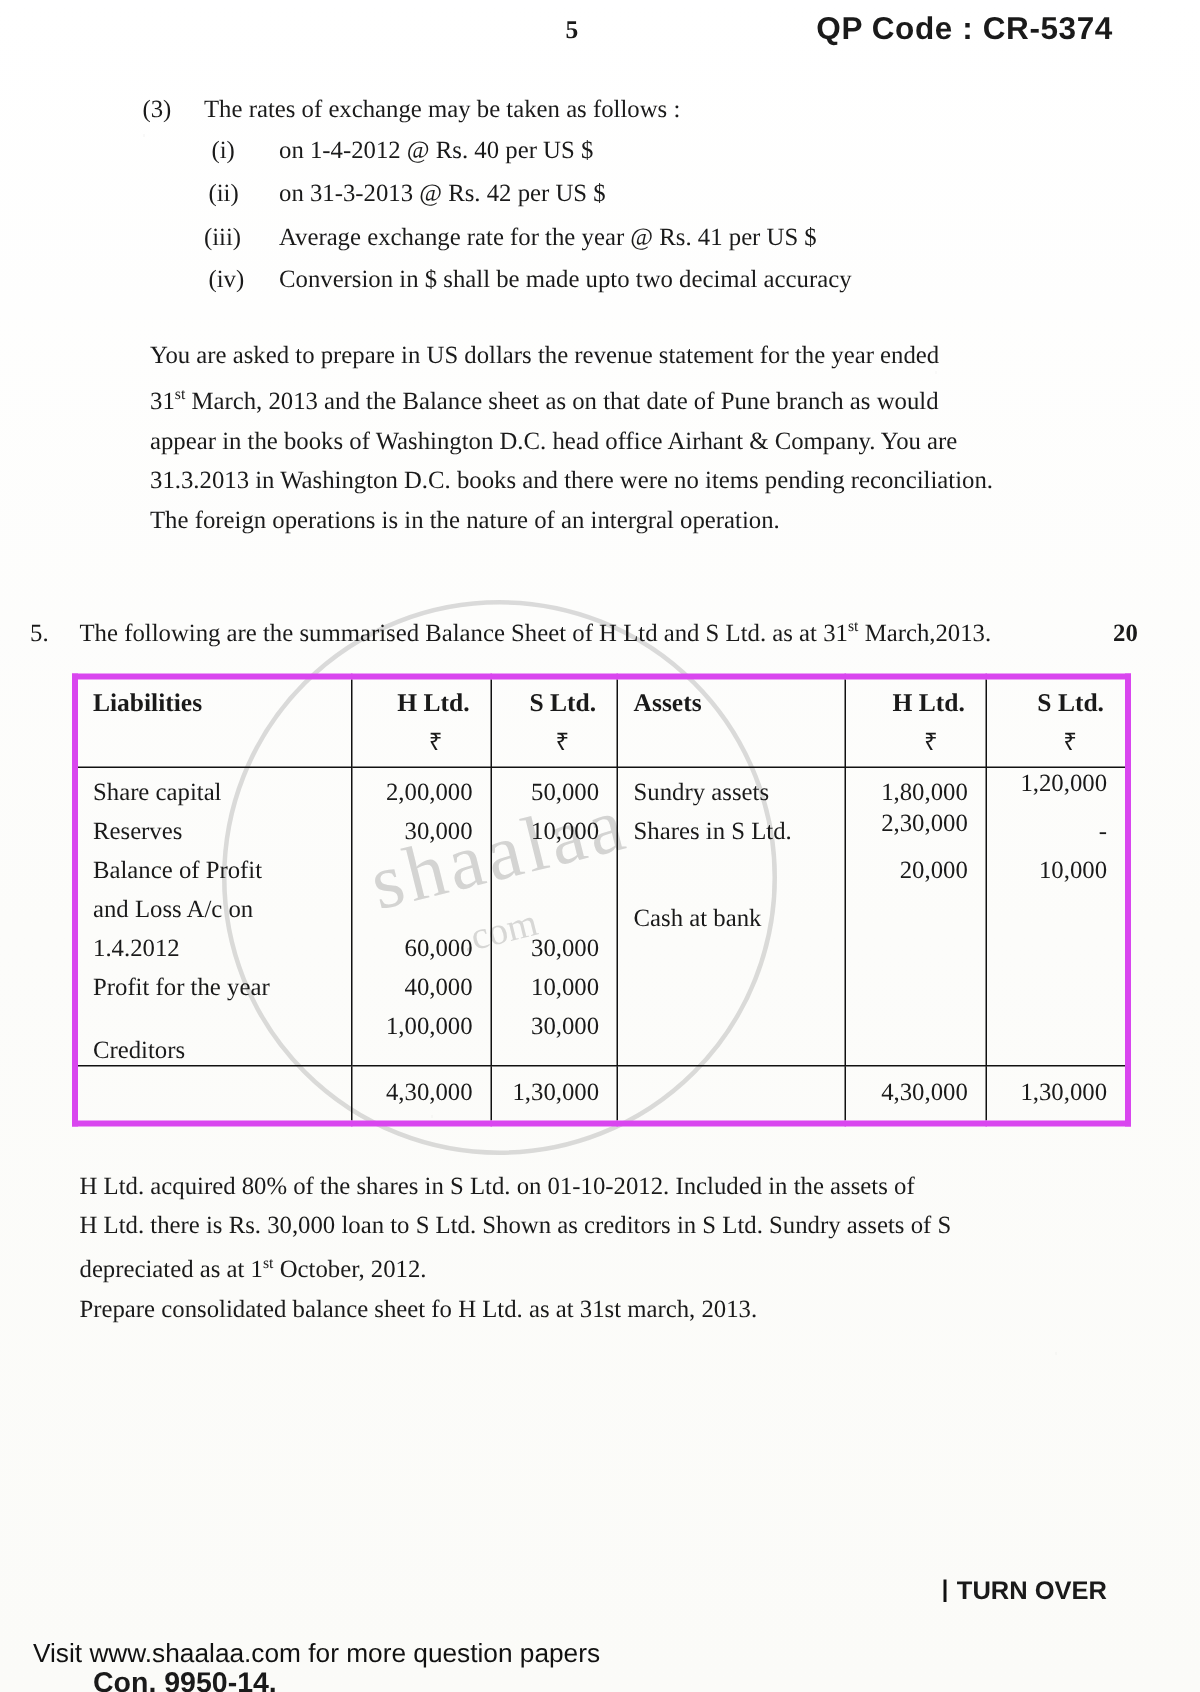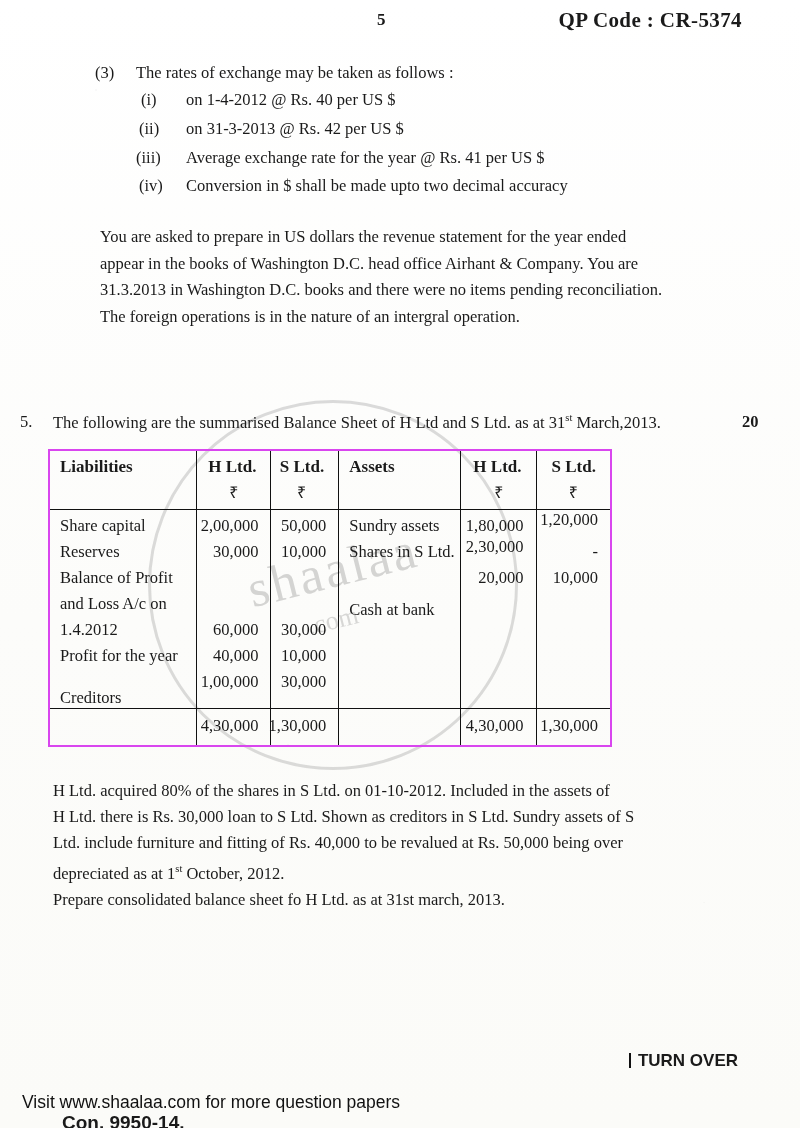"QP Code : CR-5374" .qp-code { font-family: Liberation Serif, serif -> Liberation Sans, sans-serif }
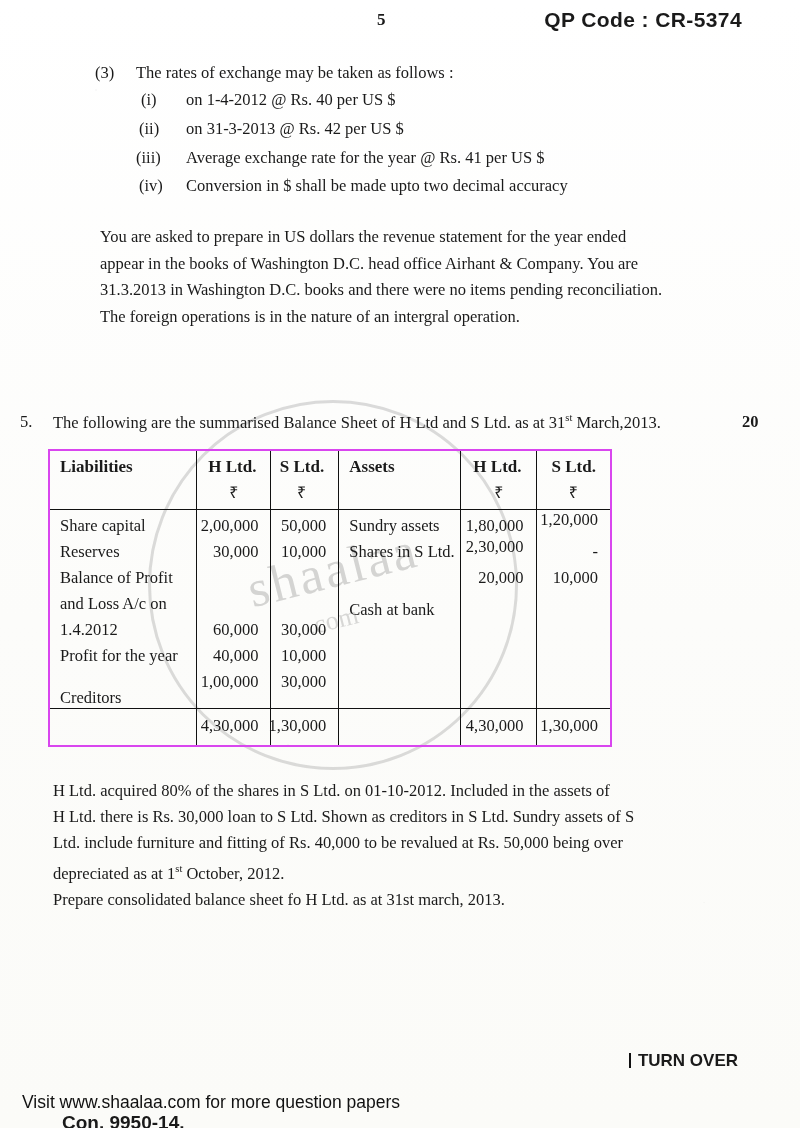"31st March, 2013 and the" div { html: none -> <div>31<sup>st</sup> March, 2013 and the Balance sheet as on that date of Pune branch as would</div> }
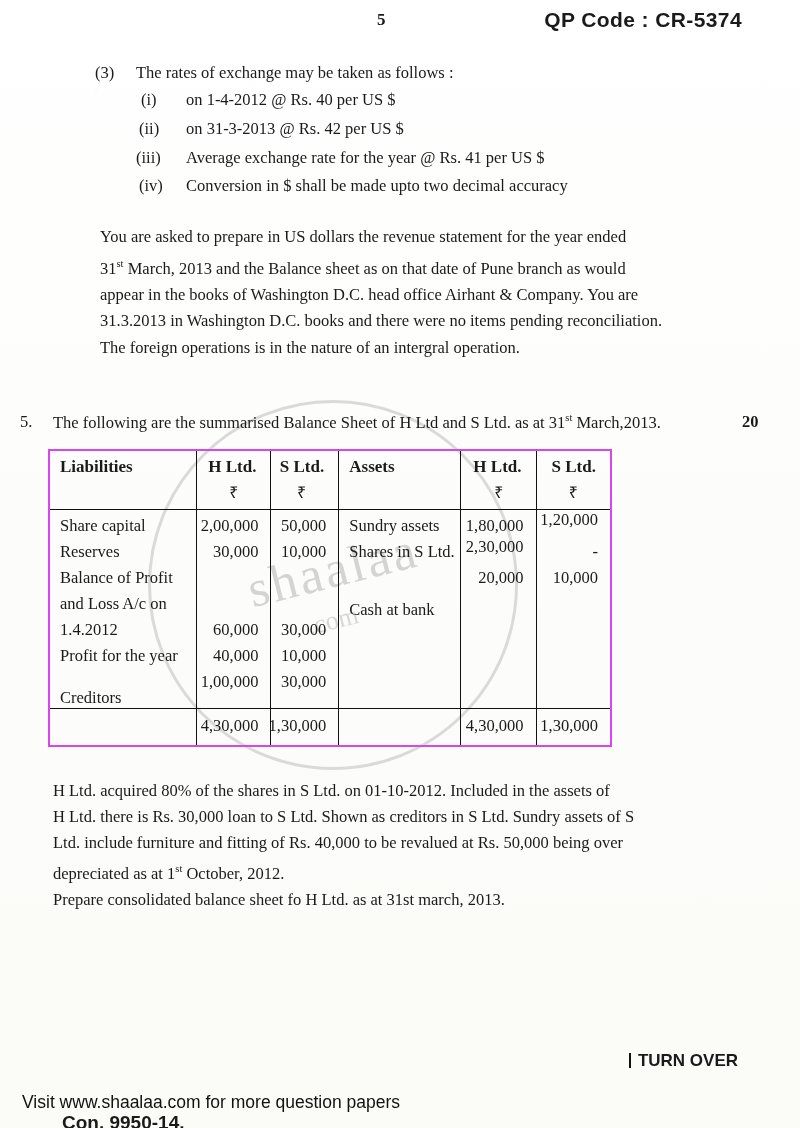"Liabilities" .bs-table { border: 2px solid #d946ef -> 4px solid #d946ef; width: 564px -> 706px }
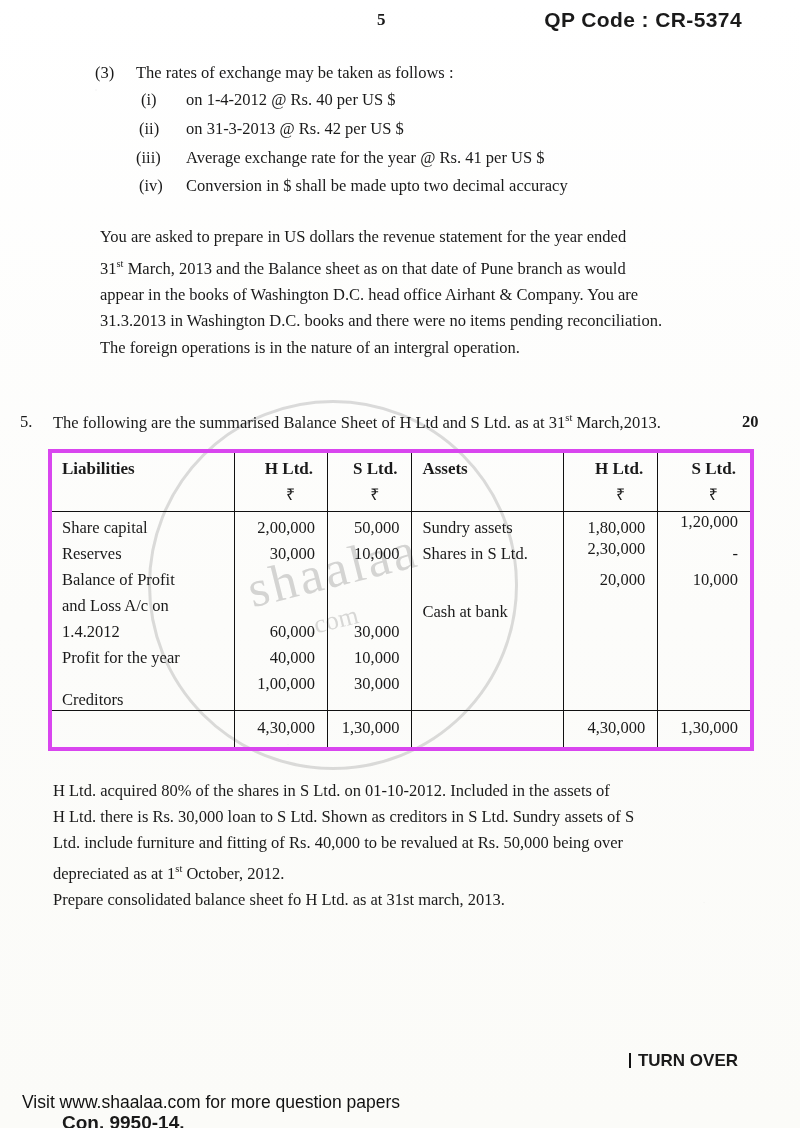"Ltd. include furniture and fitting" div { html: <div>Ltd. include furniture and fitting of Rs. 40,000 to be revalued at Rs. 50,000 being over</div> -> none }
